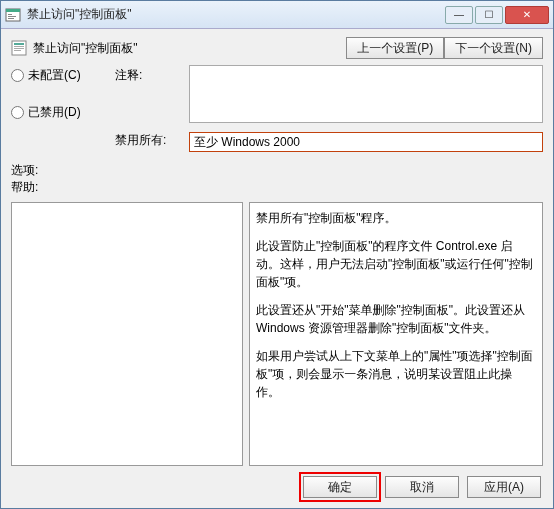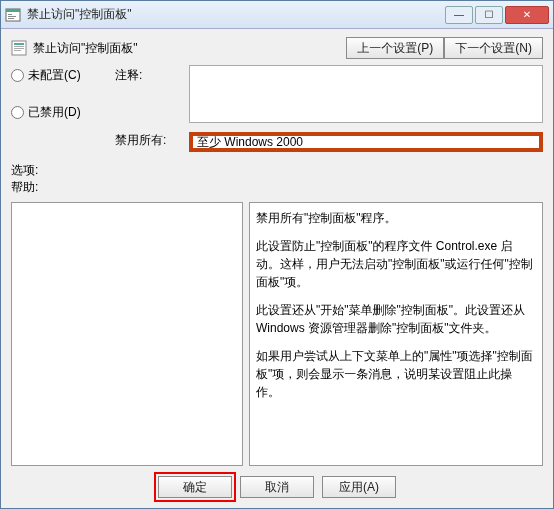"至少 Windows 2000" .platform-field { border: 4px solid #c2410c -> 1px solid #c2410c }
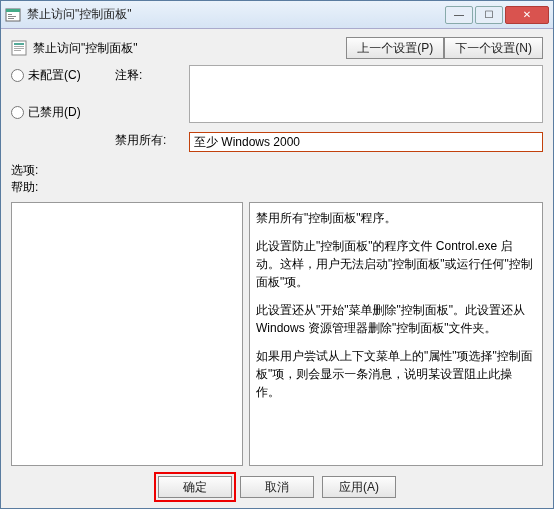"确定" .footer { justify-content: center -> flex-end }
